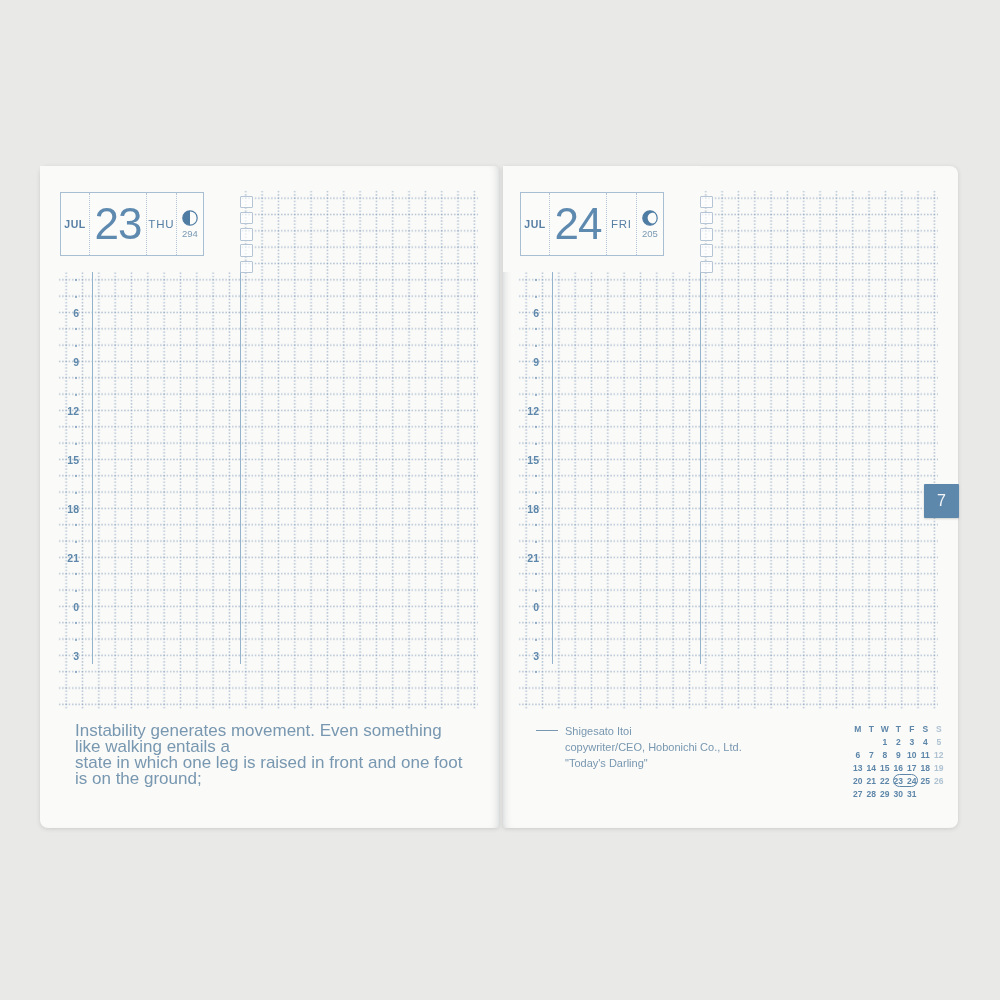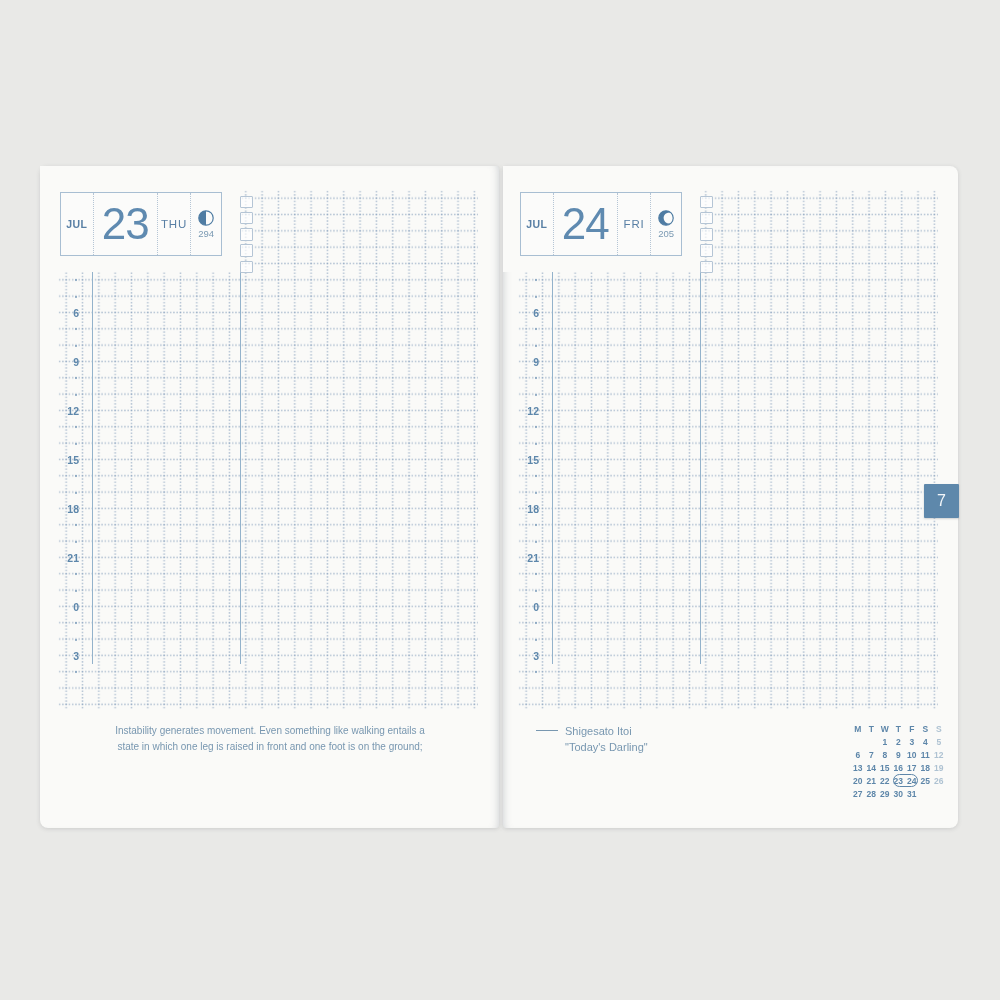"JUL" .header-box { width: 162px -> 144px }
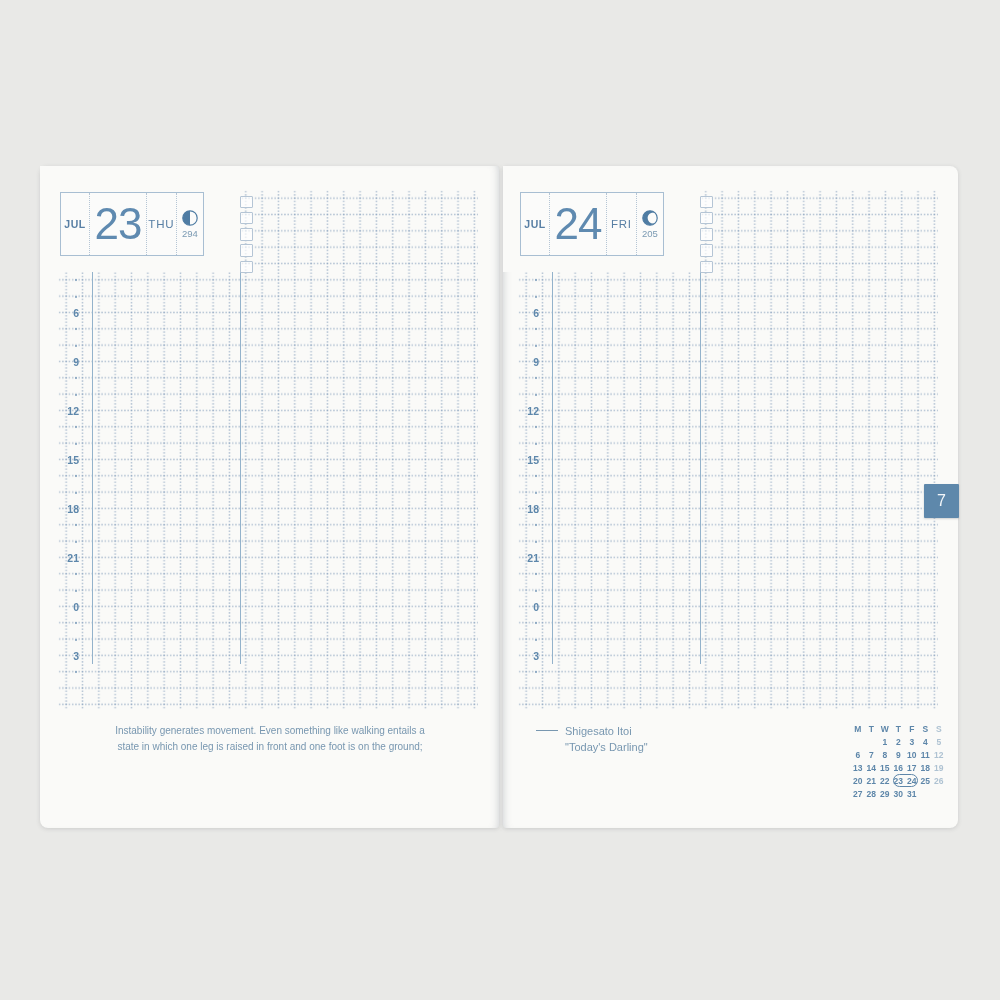"Instability generates movement. Even" .quote { font-size: 10px -> 17px; text-align: center -> none }
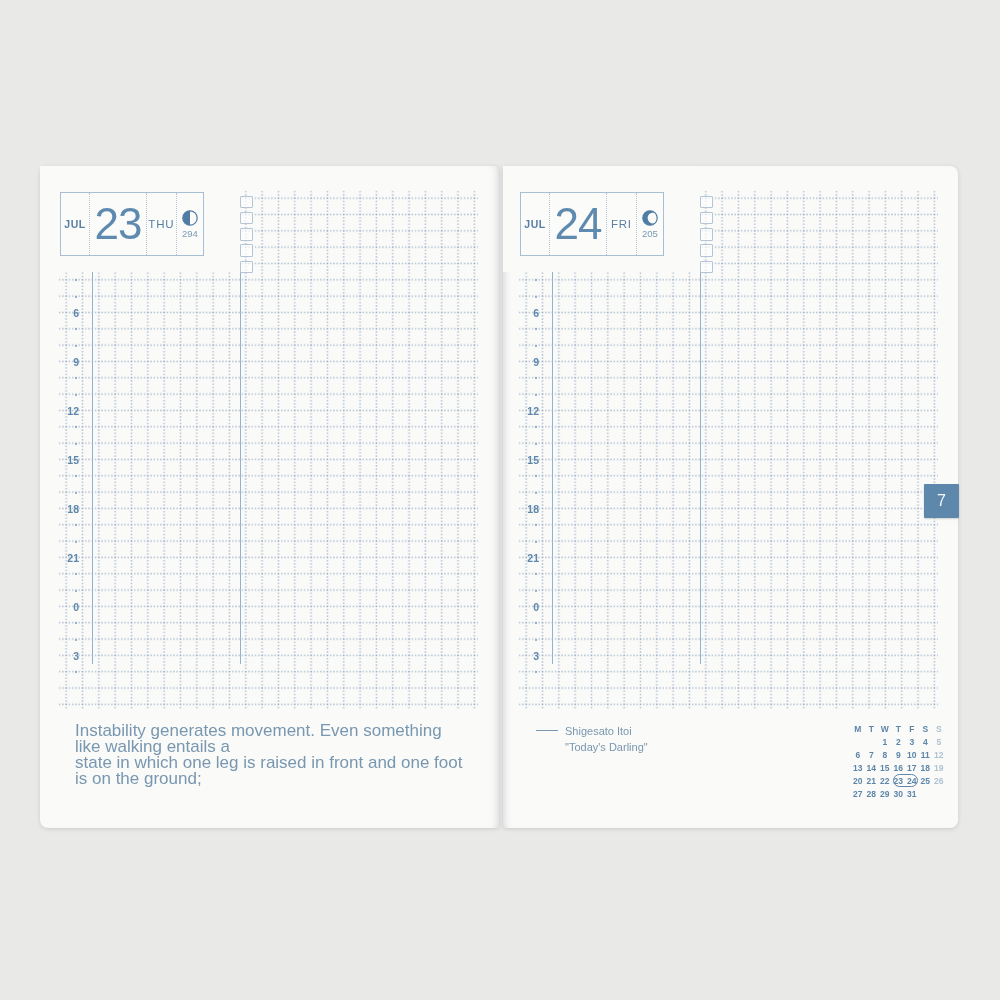"copywriter/CEO, Hobonichi Co., Ltd." div { html: none -> <div>copywriter/CEO, Hobonichi Co., Ltd.</div> }
